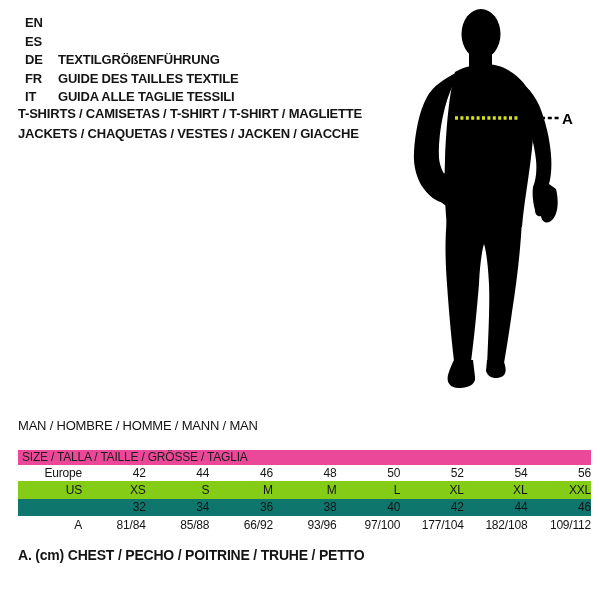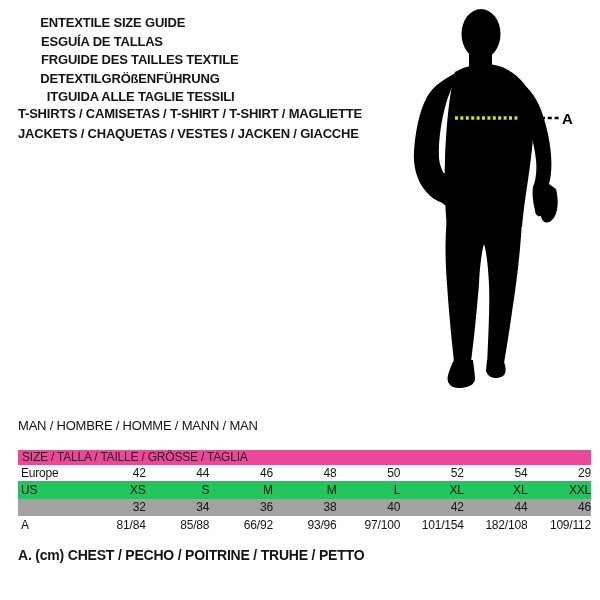"EN" .lang-row { text-align: right -> none }
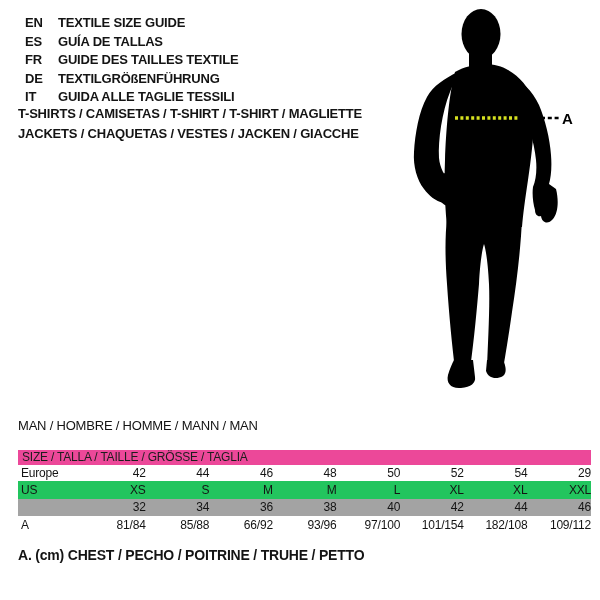"TEXTILE SIZE GUIDE" span.lang-label { html: <span>TEXTILE SIZE GUIDE</span> -> none }
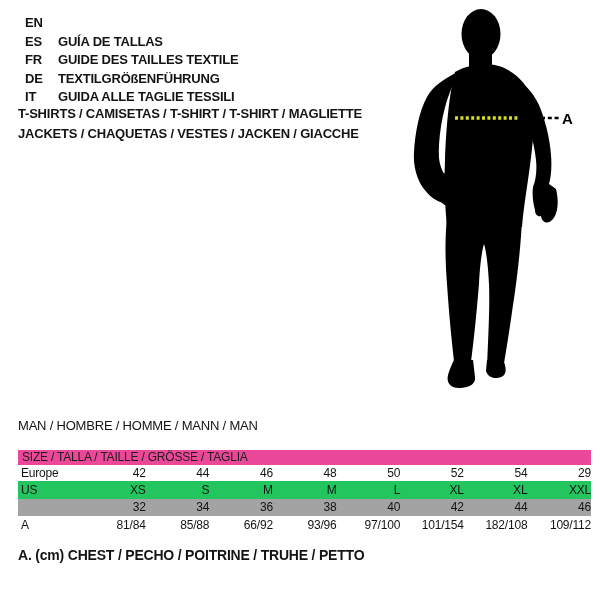"GUÍA DE TALLAS" span.lang-label { html: <span>GUÍA DE TALLAS</span> -> none }
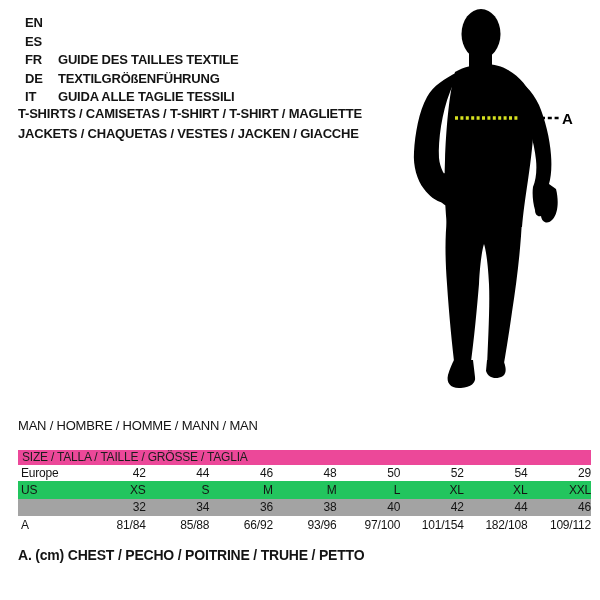"FR" div.lang-row { order: before "DE" -> after "DE" }
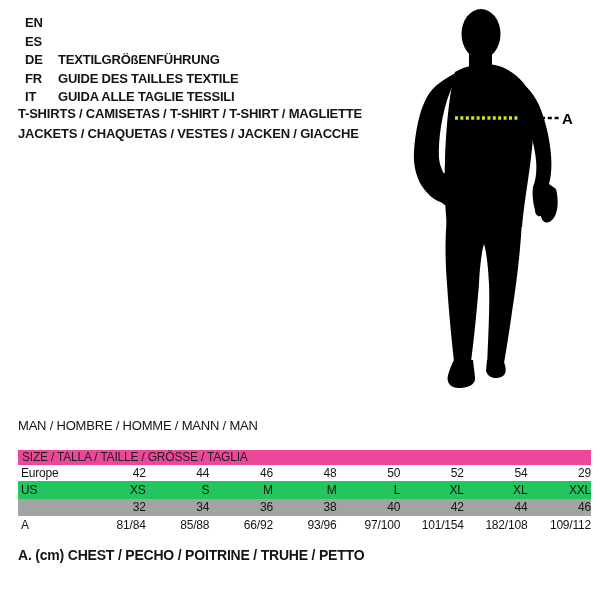"Europe" .trow .cell.rowlabel { text-align: left -> right }
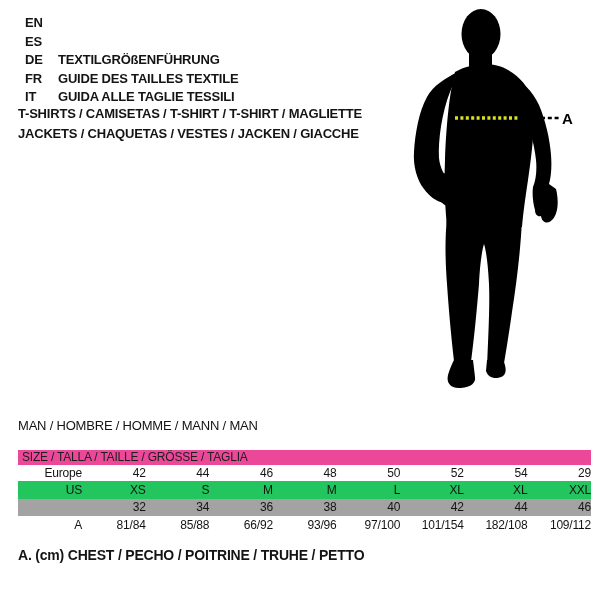"29" span.cell { text: 29 -> 56 }
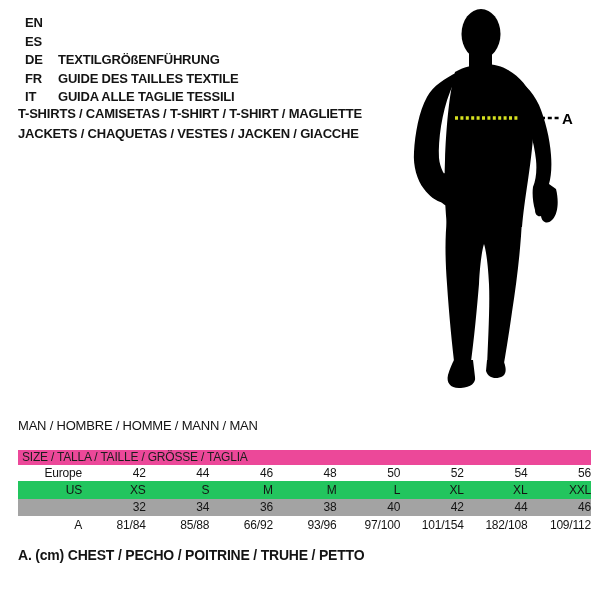"US" div.trow { background: #22c55e -> #84cc16 }
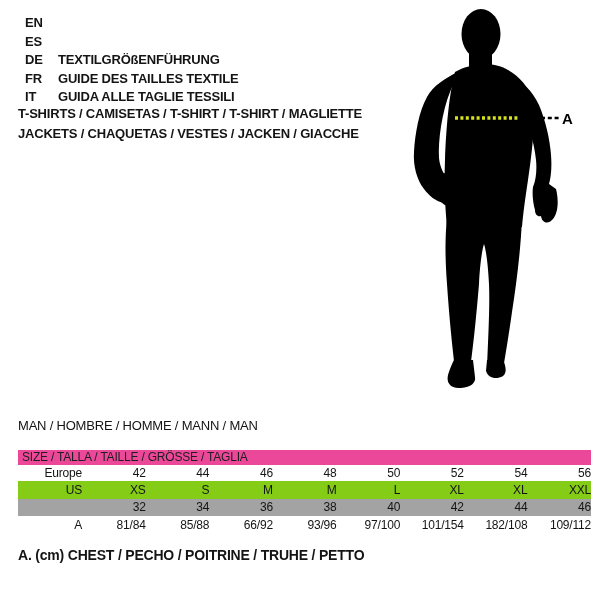"32" div.trow { background: #a3a3a3 -> #0f766e }
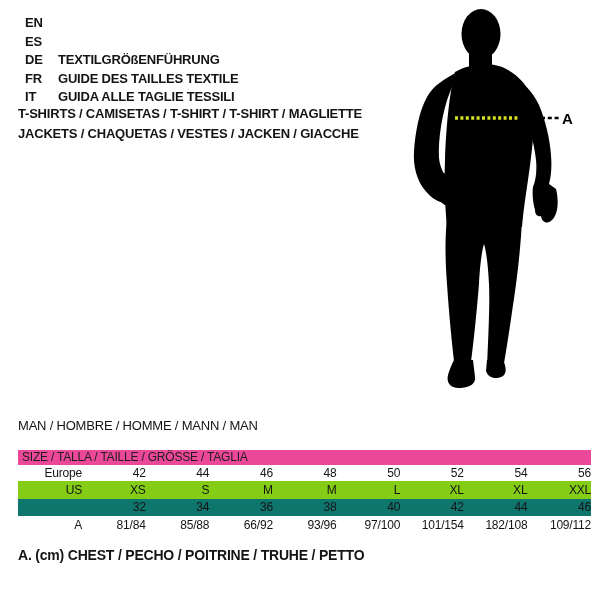"101/154" span.cell { text: 101/154 -> 177/104 }
